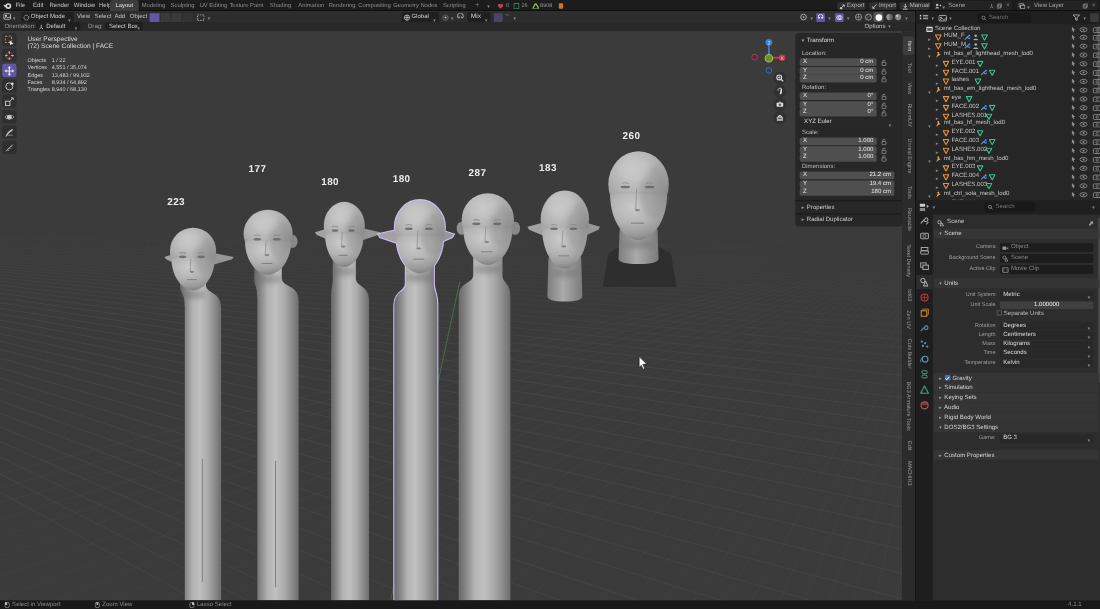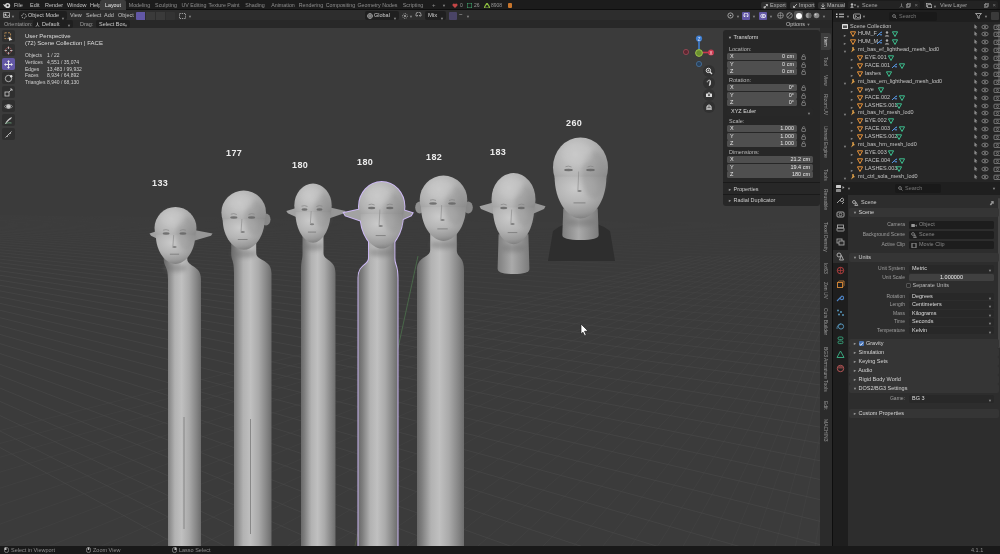"182" div.hlabel { text: 182 -> 287 }
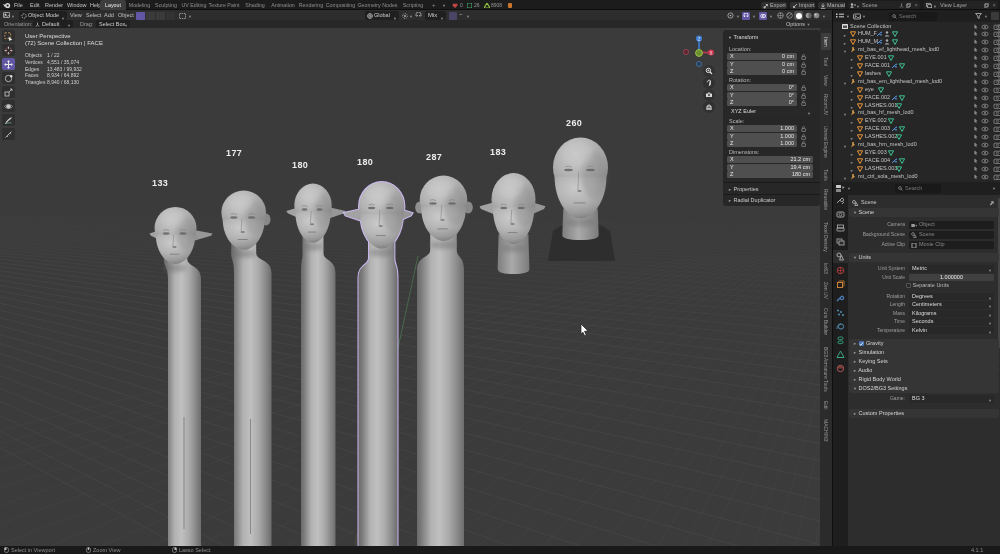"133" div.hlabel { text: 133 -> 223 }
